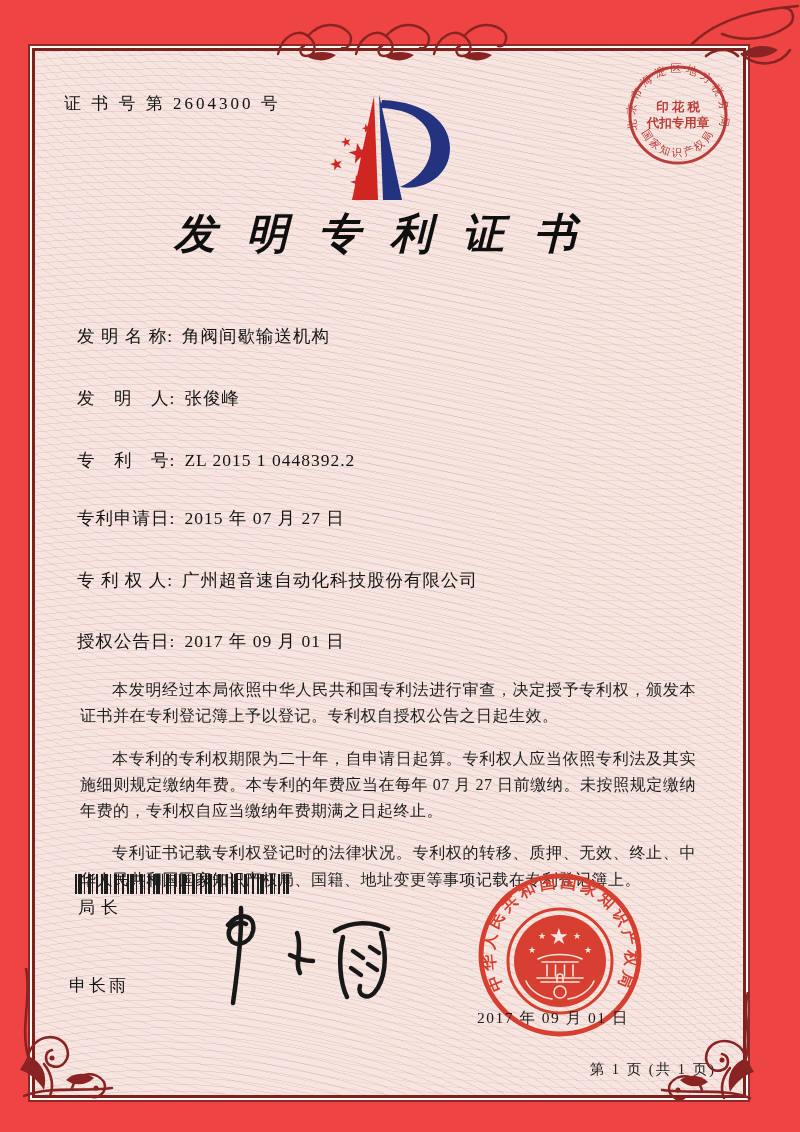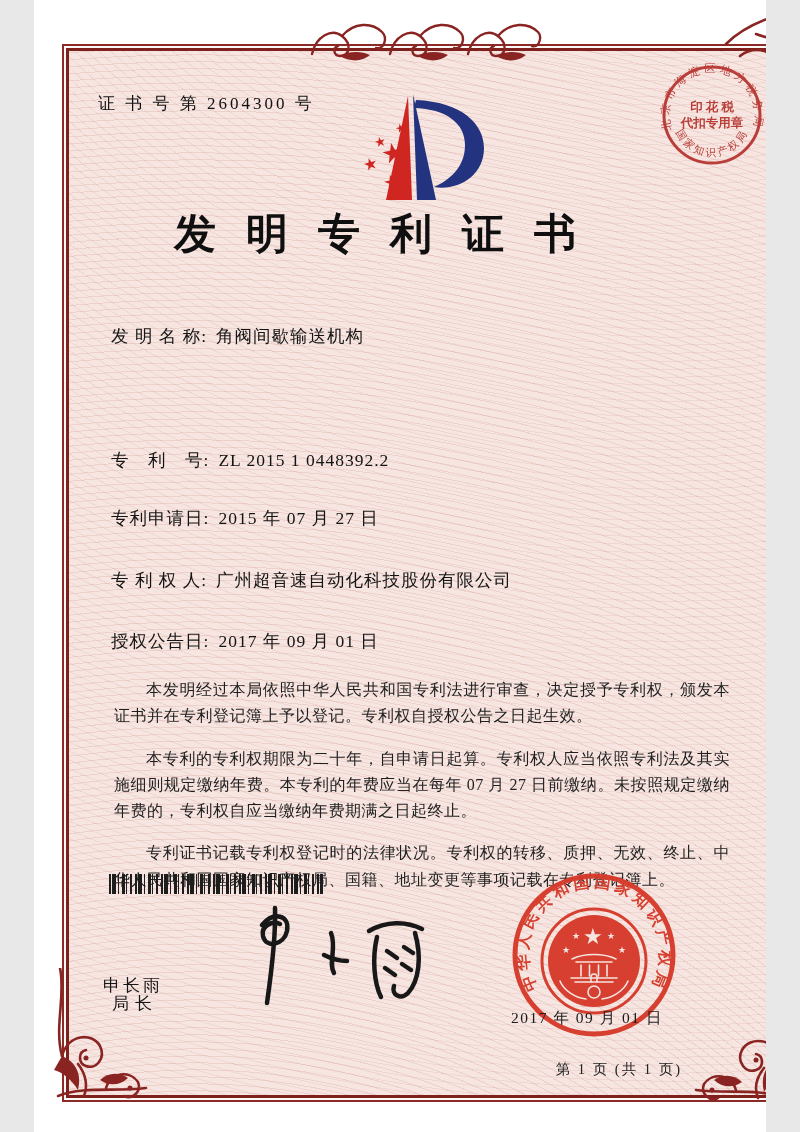"证 书 号 第 2604300" .page { background: #ffffff -> #ef4444; width: 732px -> 800px }
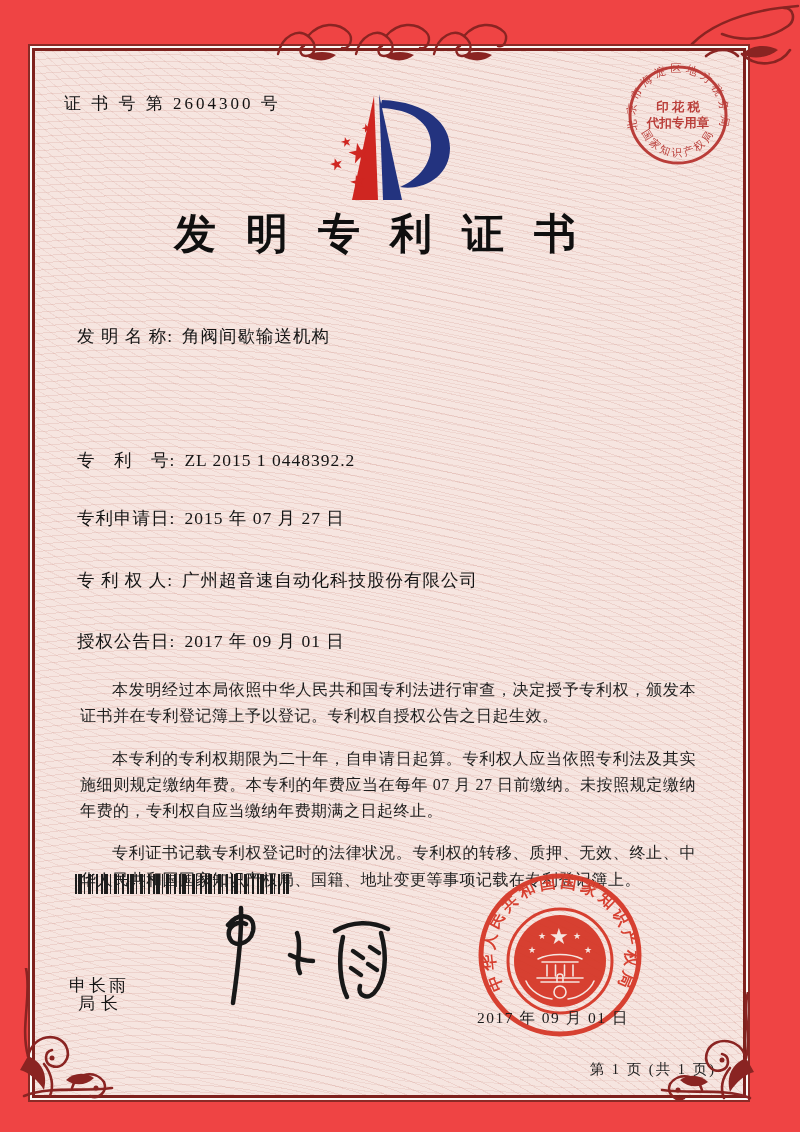"发明专利证书" .title { font-style: none -> italic }
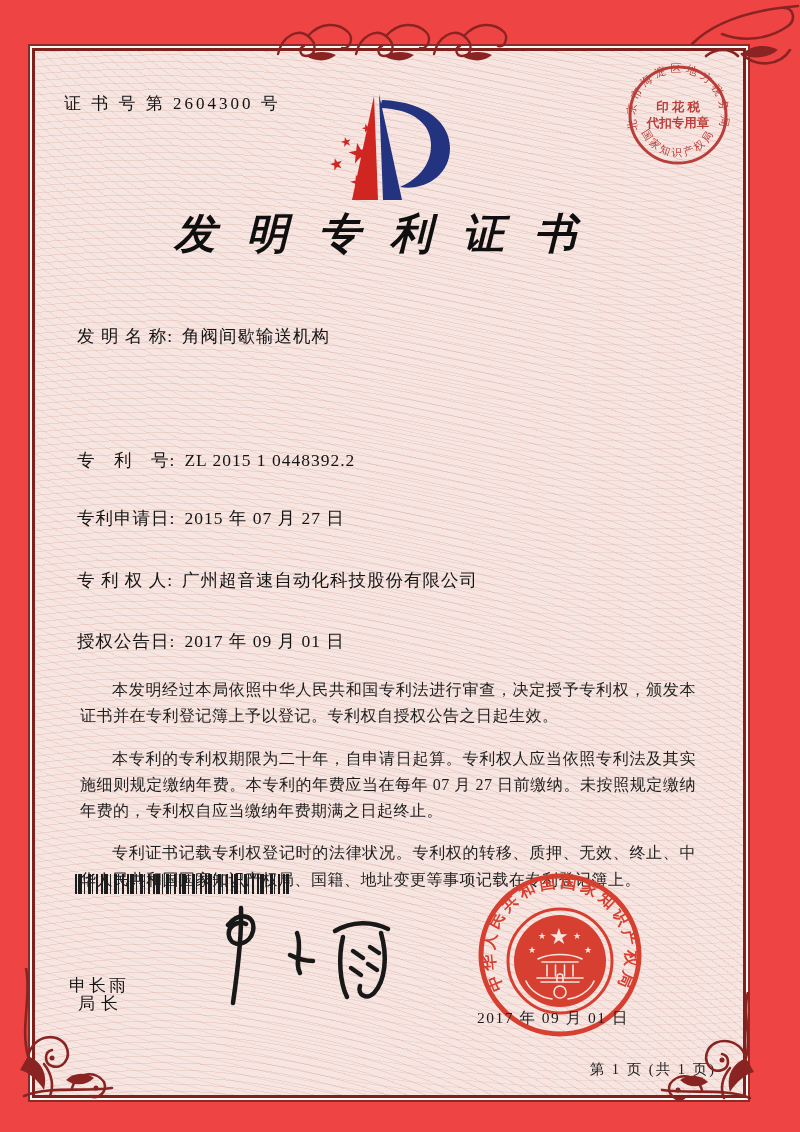"发 明 人: 张俊峰" div.field { html: none -> <div> <span>发 明 人:</span><span>张俊峰</span> </div> }
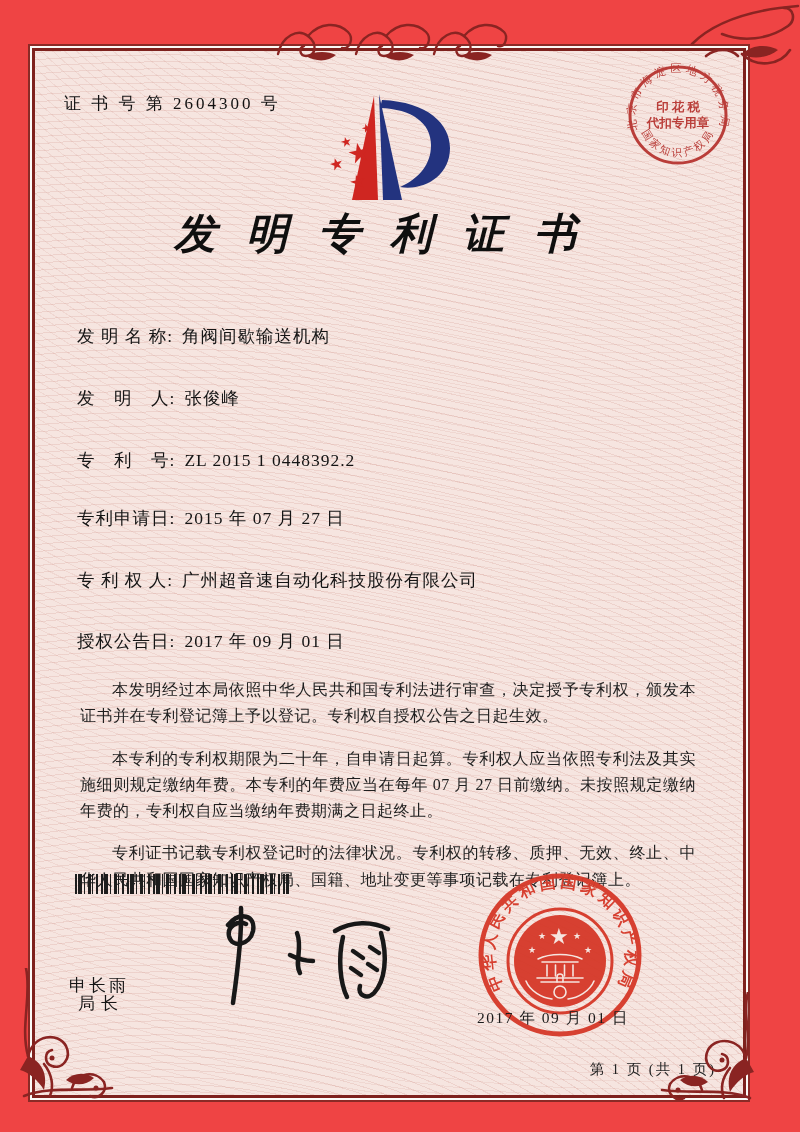"局长" .director-title { top: 992px -> 896px }
